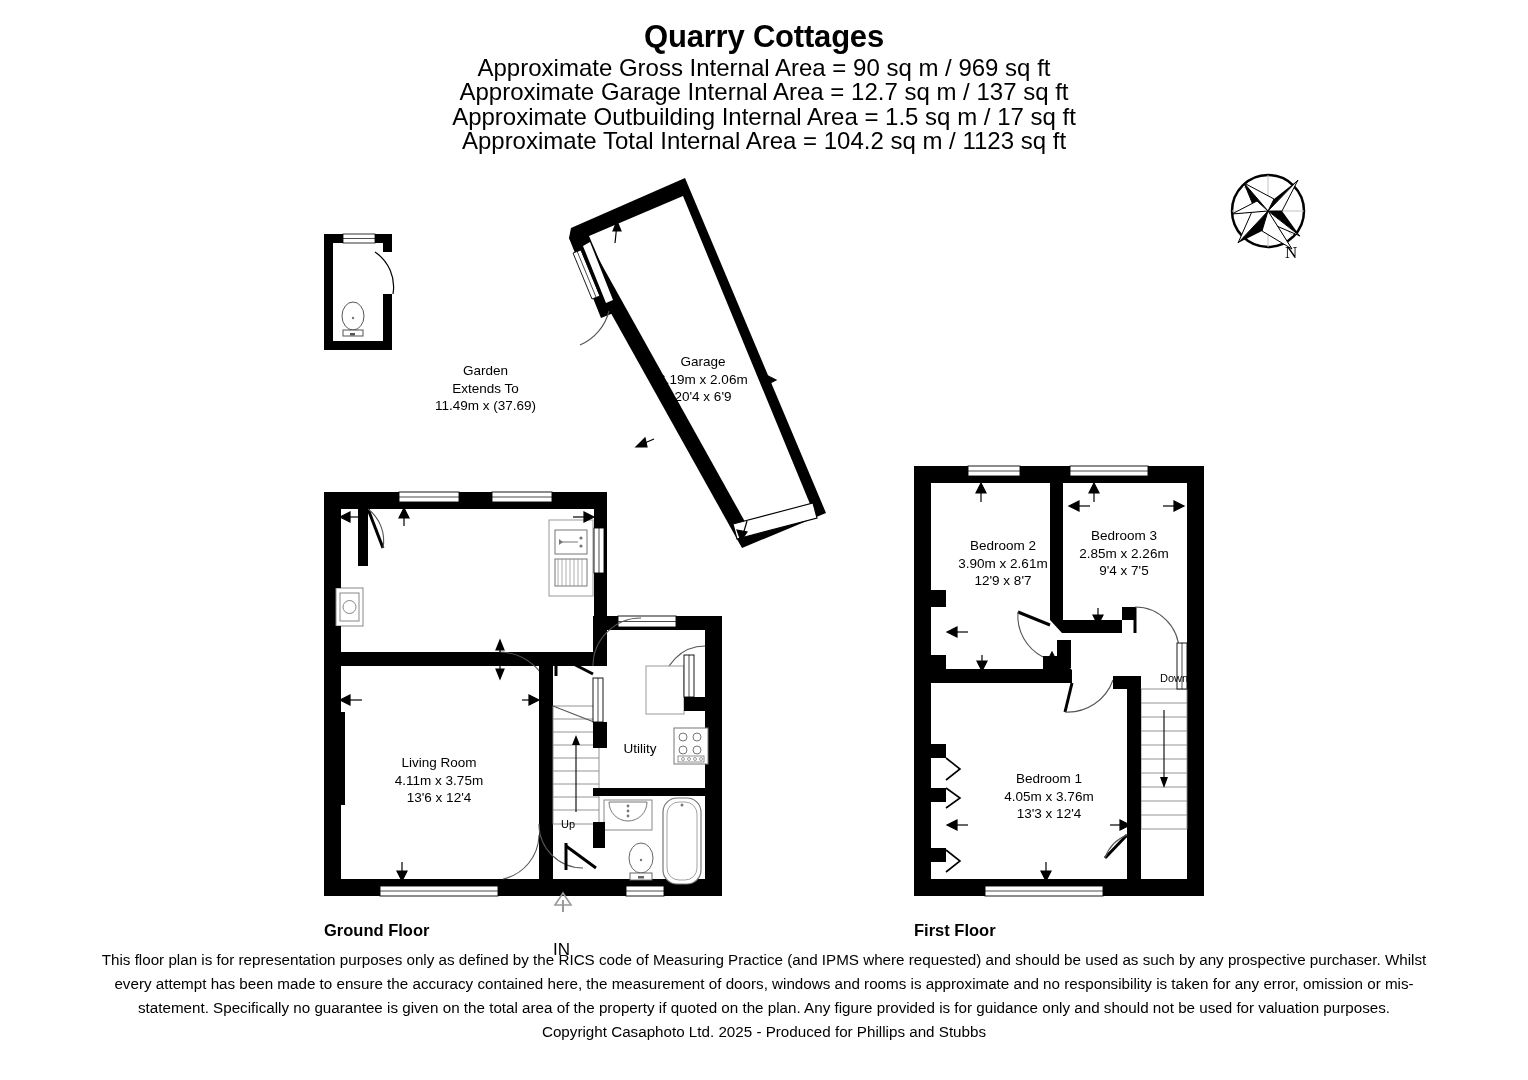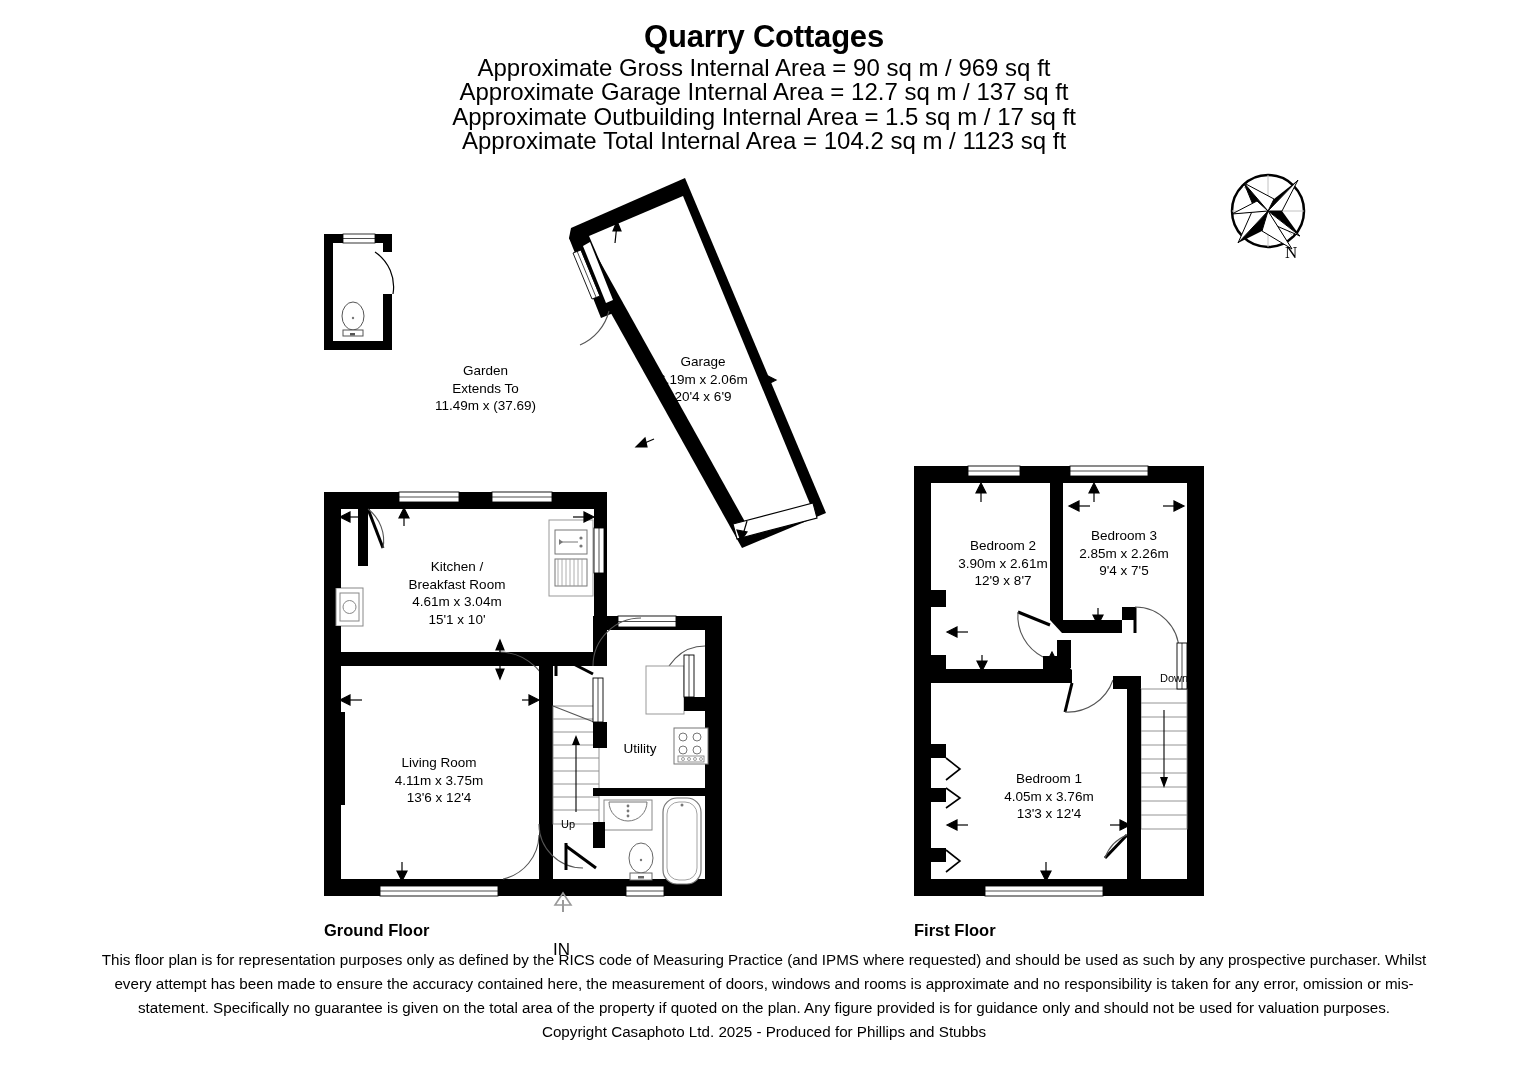"Kitchen /" div.room-label { html: <div> <span>Kitchen /</span> <span>Breakfast Room</span> <span>4.61m x 3.04m</span> <span>15'1 x 10'</span> </div> -> none }
